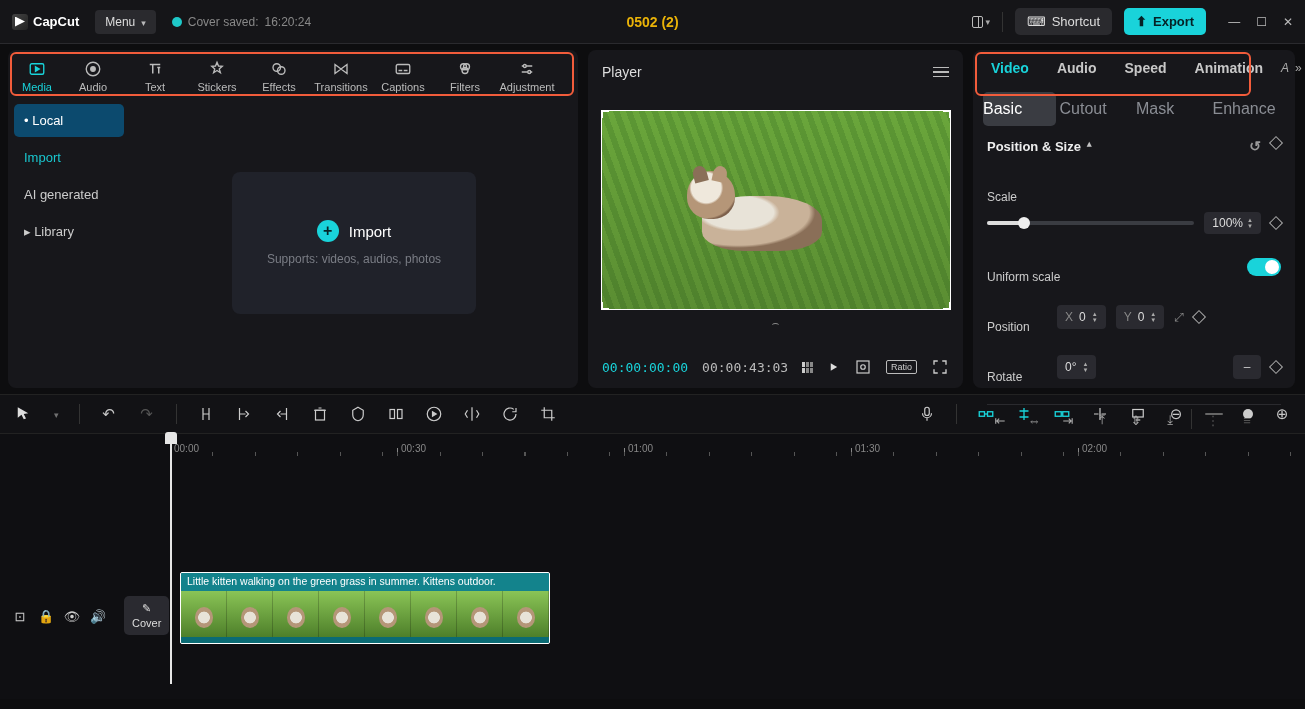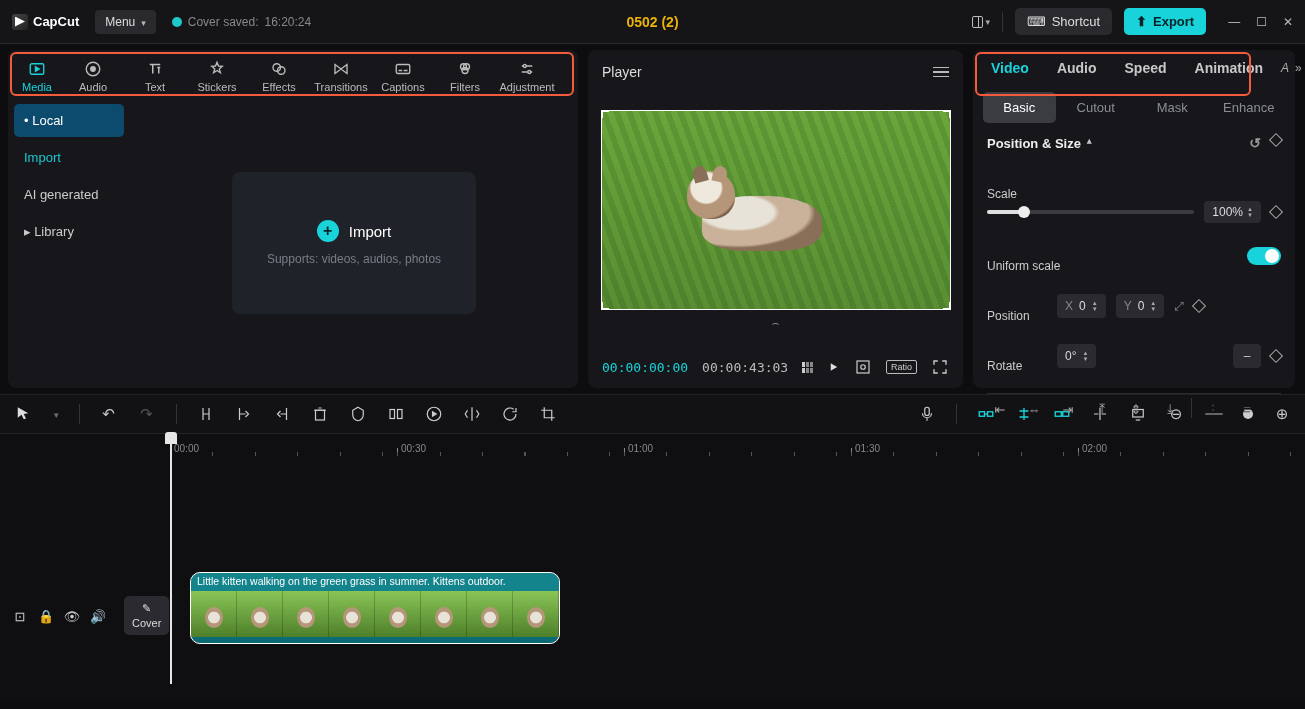"Basic" .sub-tab { font-size: 13px -> 16px; text-align: center -> none }
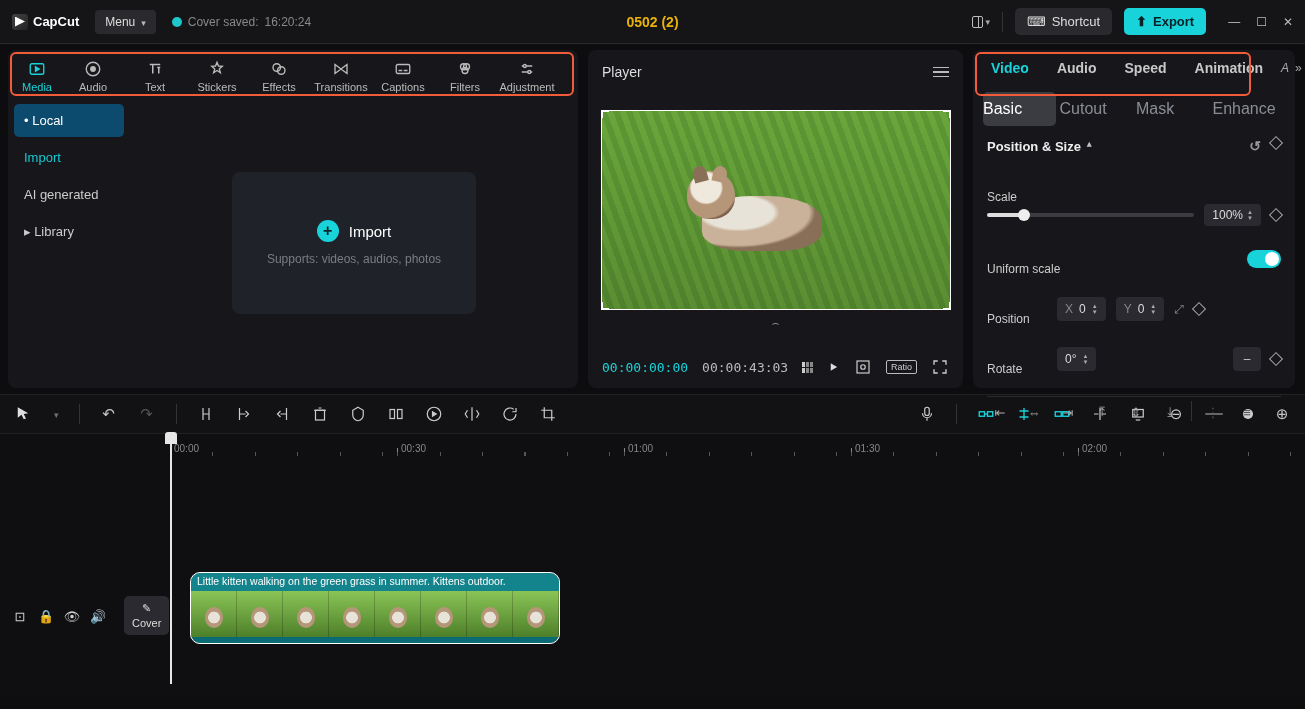"100%" div.control-row { margin-top: none -> 8px }
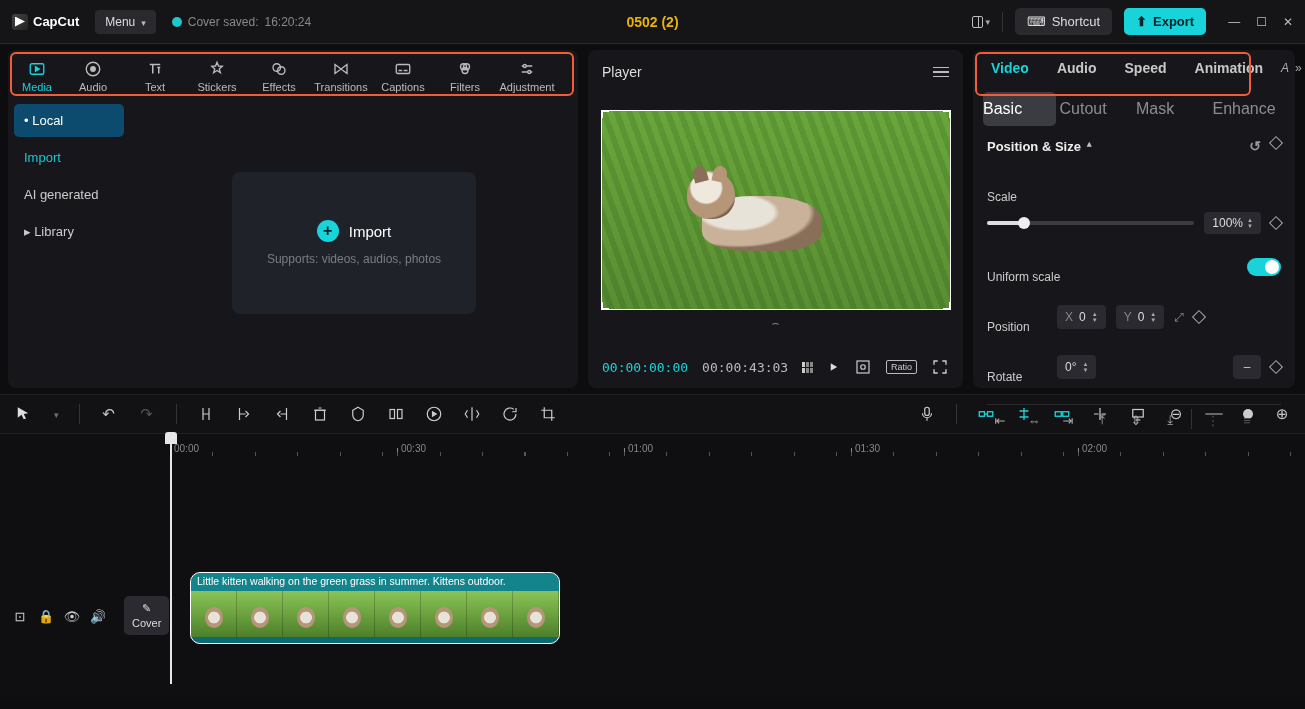"Little kitten walking on the" .clip { border-radius: 10px -> 2px; left: 190px -> 180px }
